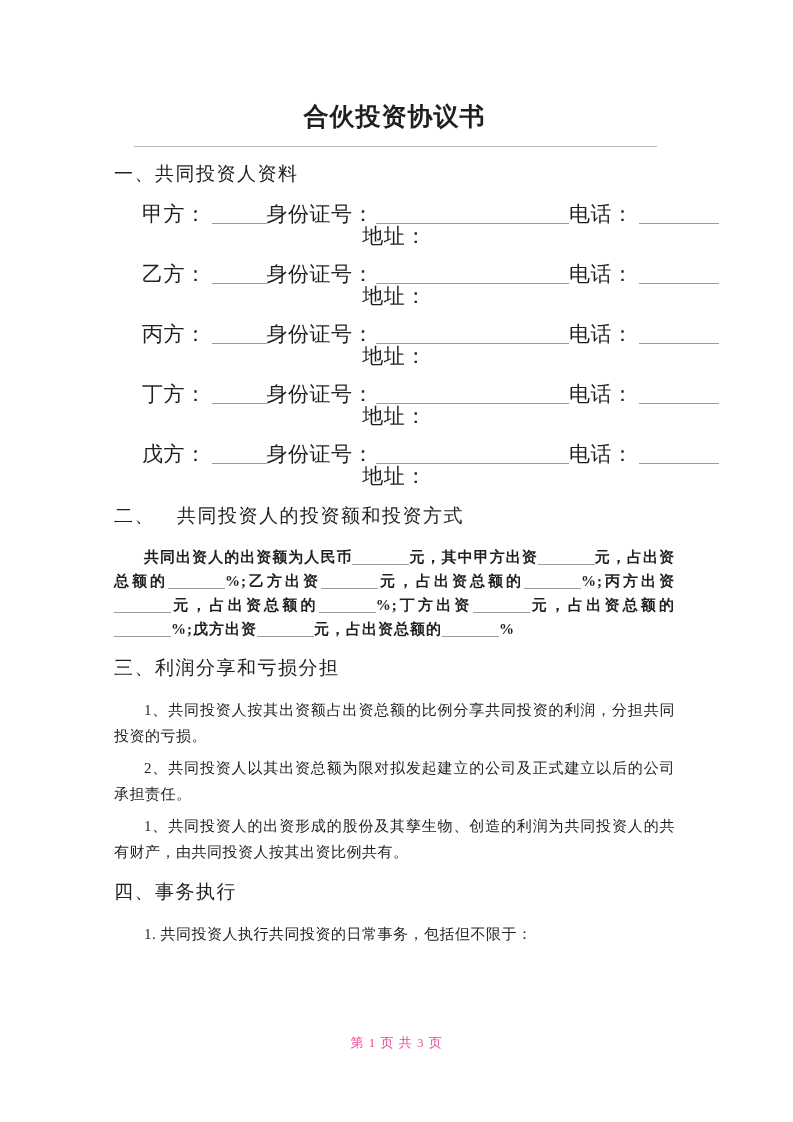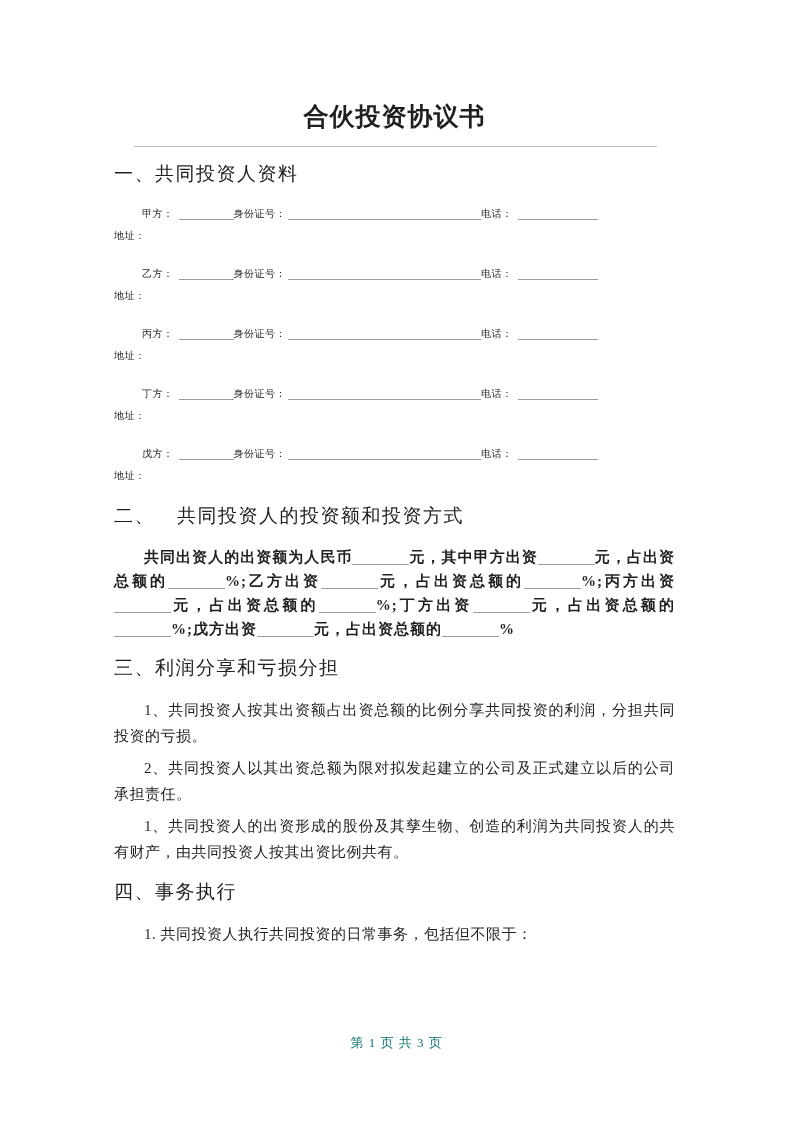"甲方： 身份证号： 电话：" .party-block { font-size: 10px -> 21px; text-align: none -> center }
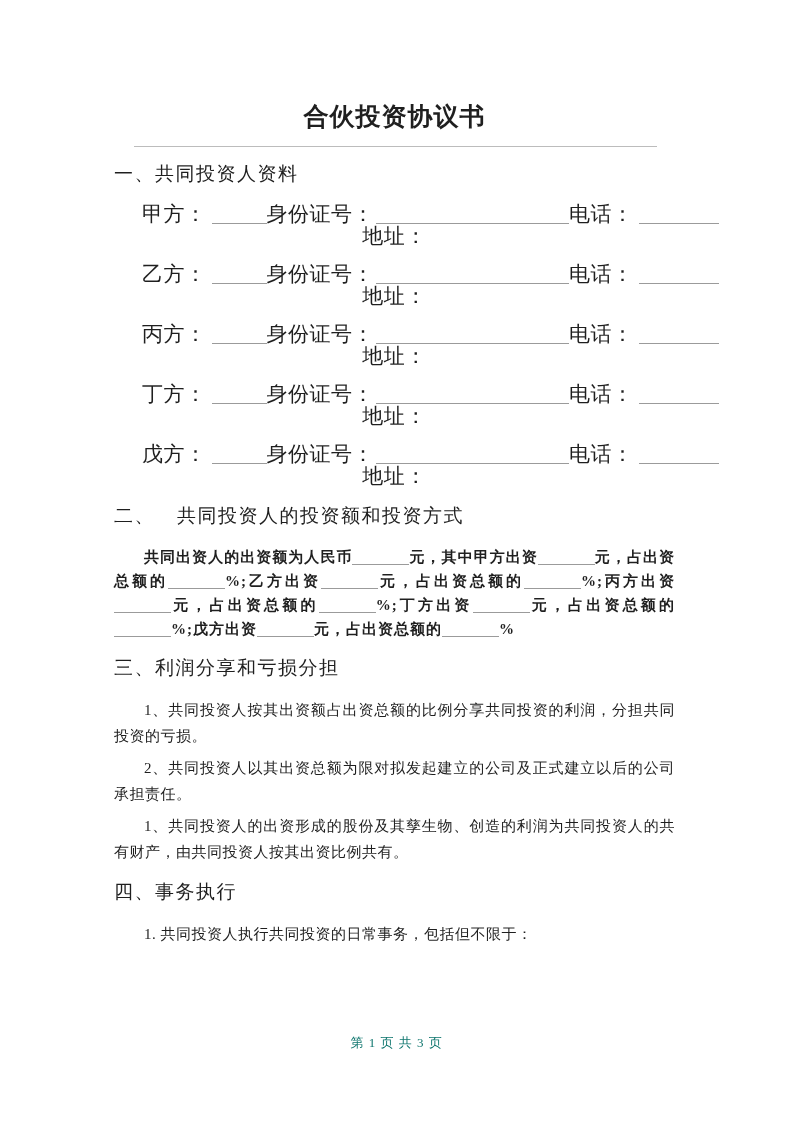"第 1 页 共 3" .page-footer { color: #0f766e -> #ec4899 }
